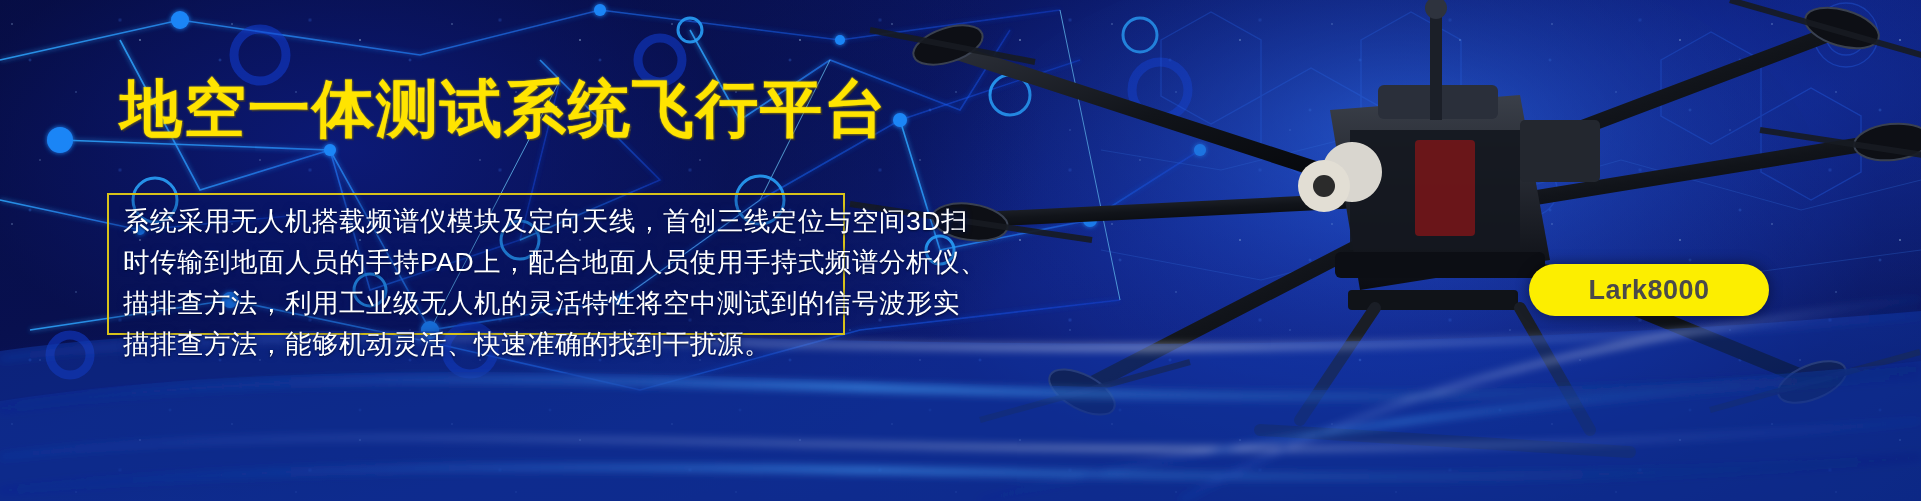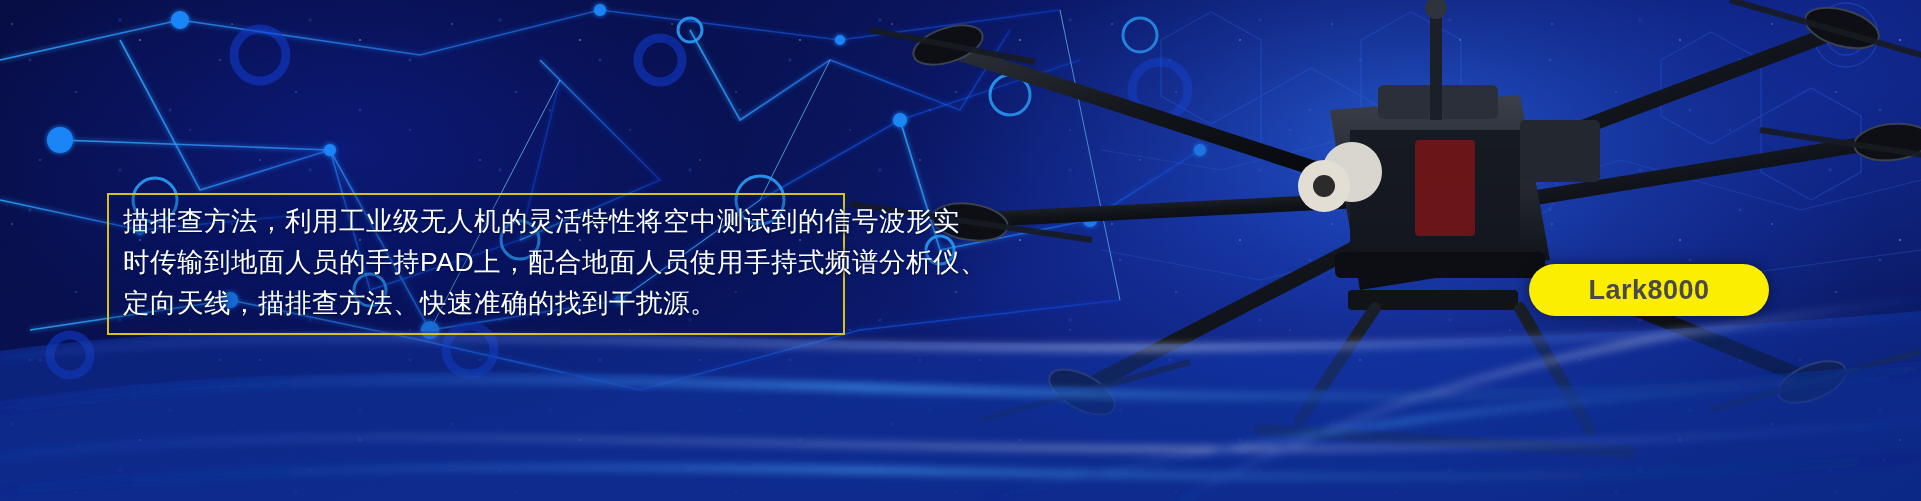"地空一体测试系统飞行平台" div.title { html: none -> <div>地空一体测试系统飞行平台</div> }
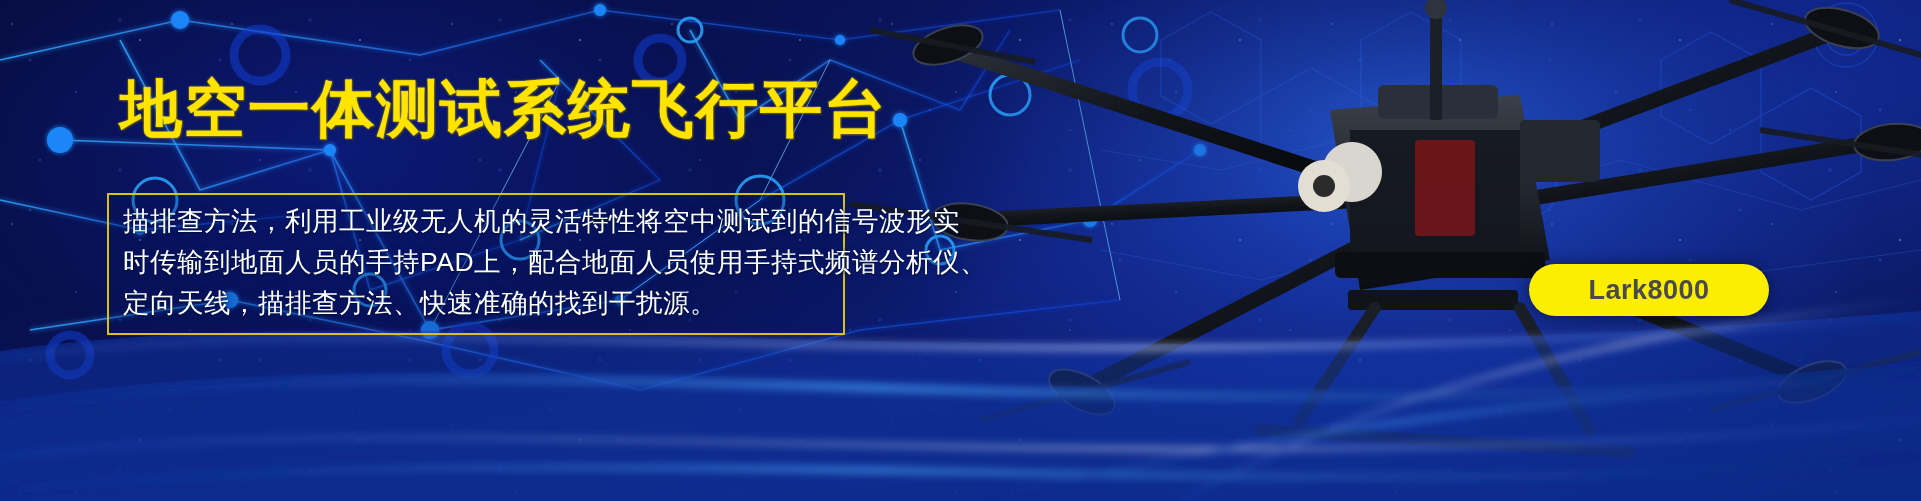"系统采用无人机搭载频谱仪模块及定向天线，首创三线定位与空间3D扫" p { html: none -> <p>系统采用无人机搭载频谱仪模块及定向天线，首创三线定位与空间3D扫</p> }
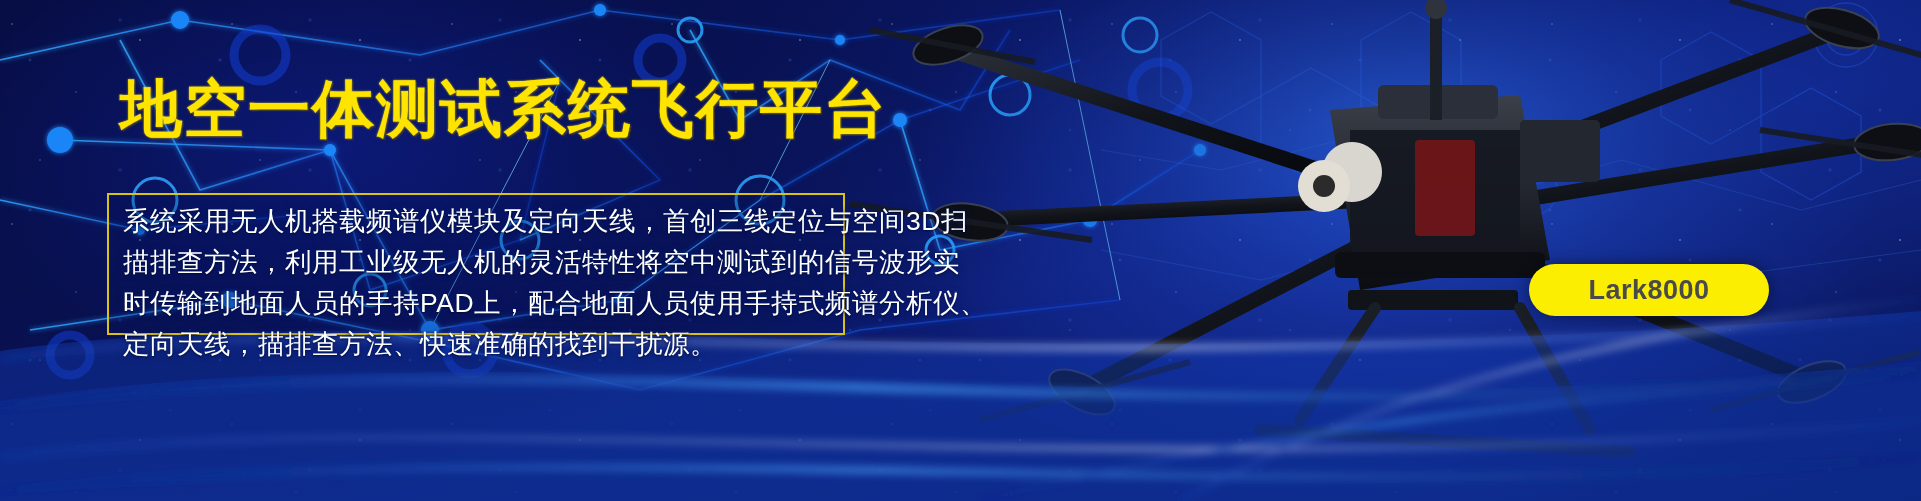"描排查方法，利用工业级无人机的灵活特性将空中测试到的信号波形实" p { order: before "时传输到地面人员的手持PAD上，配合地面人员使用手持式频谱分析仪、" -> after "时传输到地面人员的手持PAD上，配合地面人员使用手持式频谱分析仪、" }
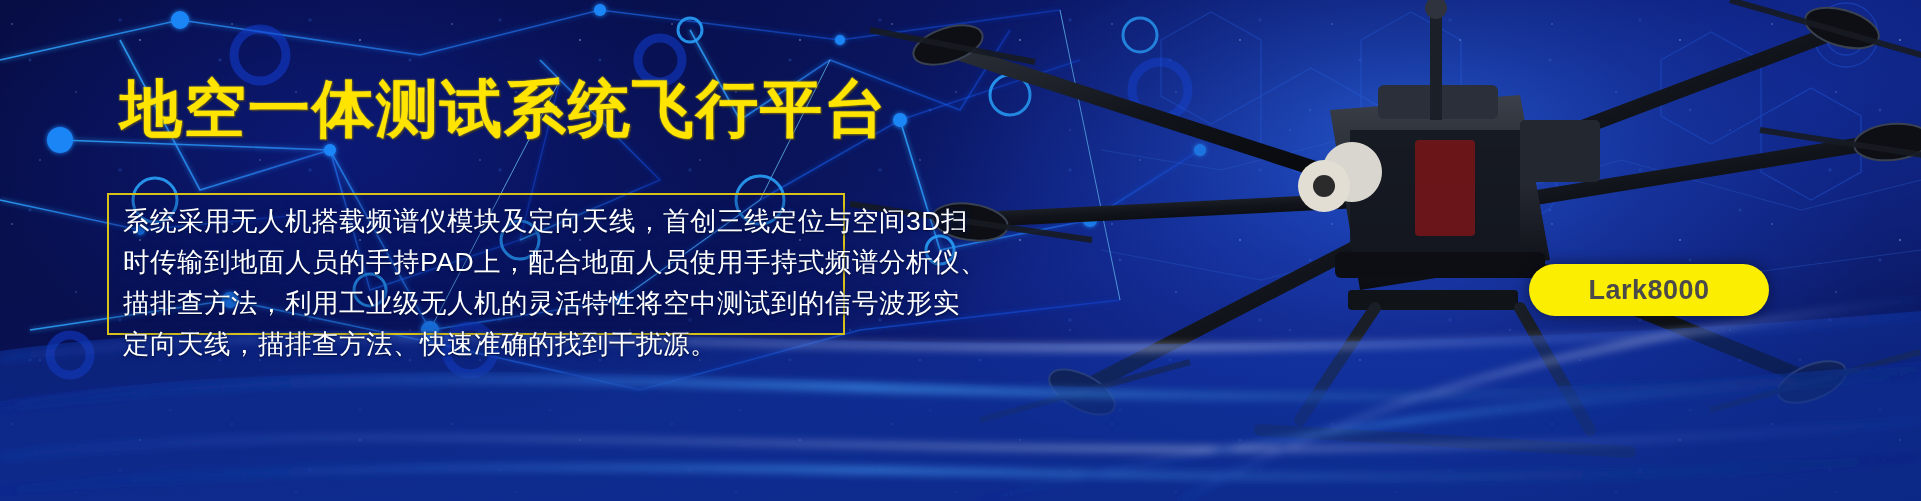"定向天线，描排查方法、快速准确的找到干扰源。" p { text: 定向天线，描排查方法 -> 描排查方法，能够机动灵活 }
